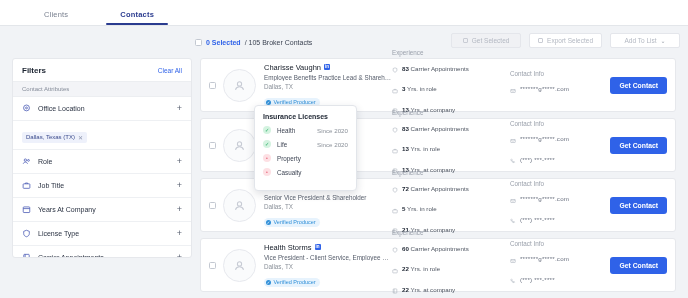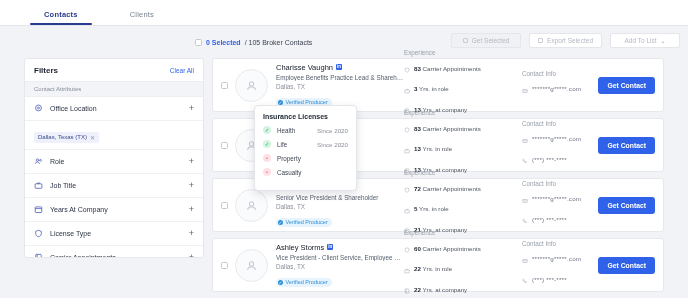"Contacts" div.tab { order: before "Clients" -> after "Clients" }
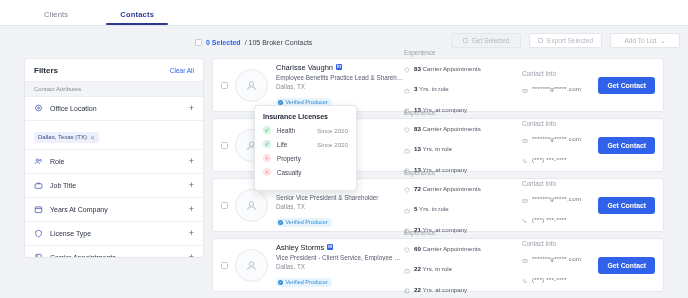"Filters" .body { padding: 0 24px -> 0 12px }
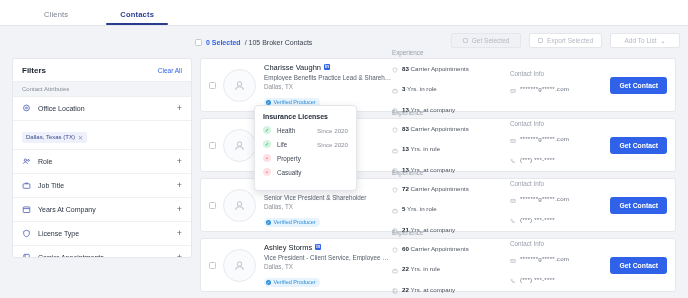"Ashley Storms" span.n { text: Ashley -> Health }
